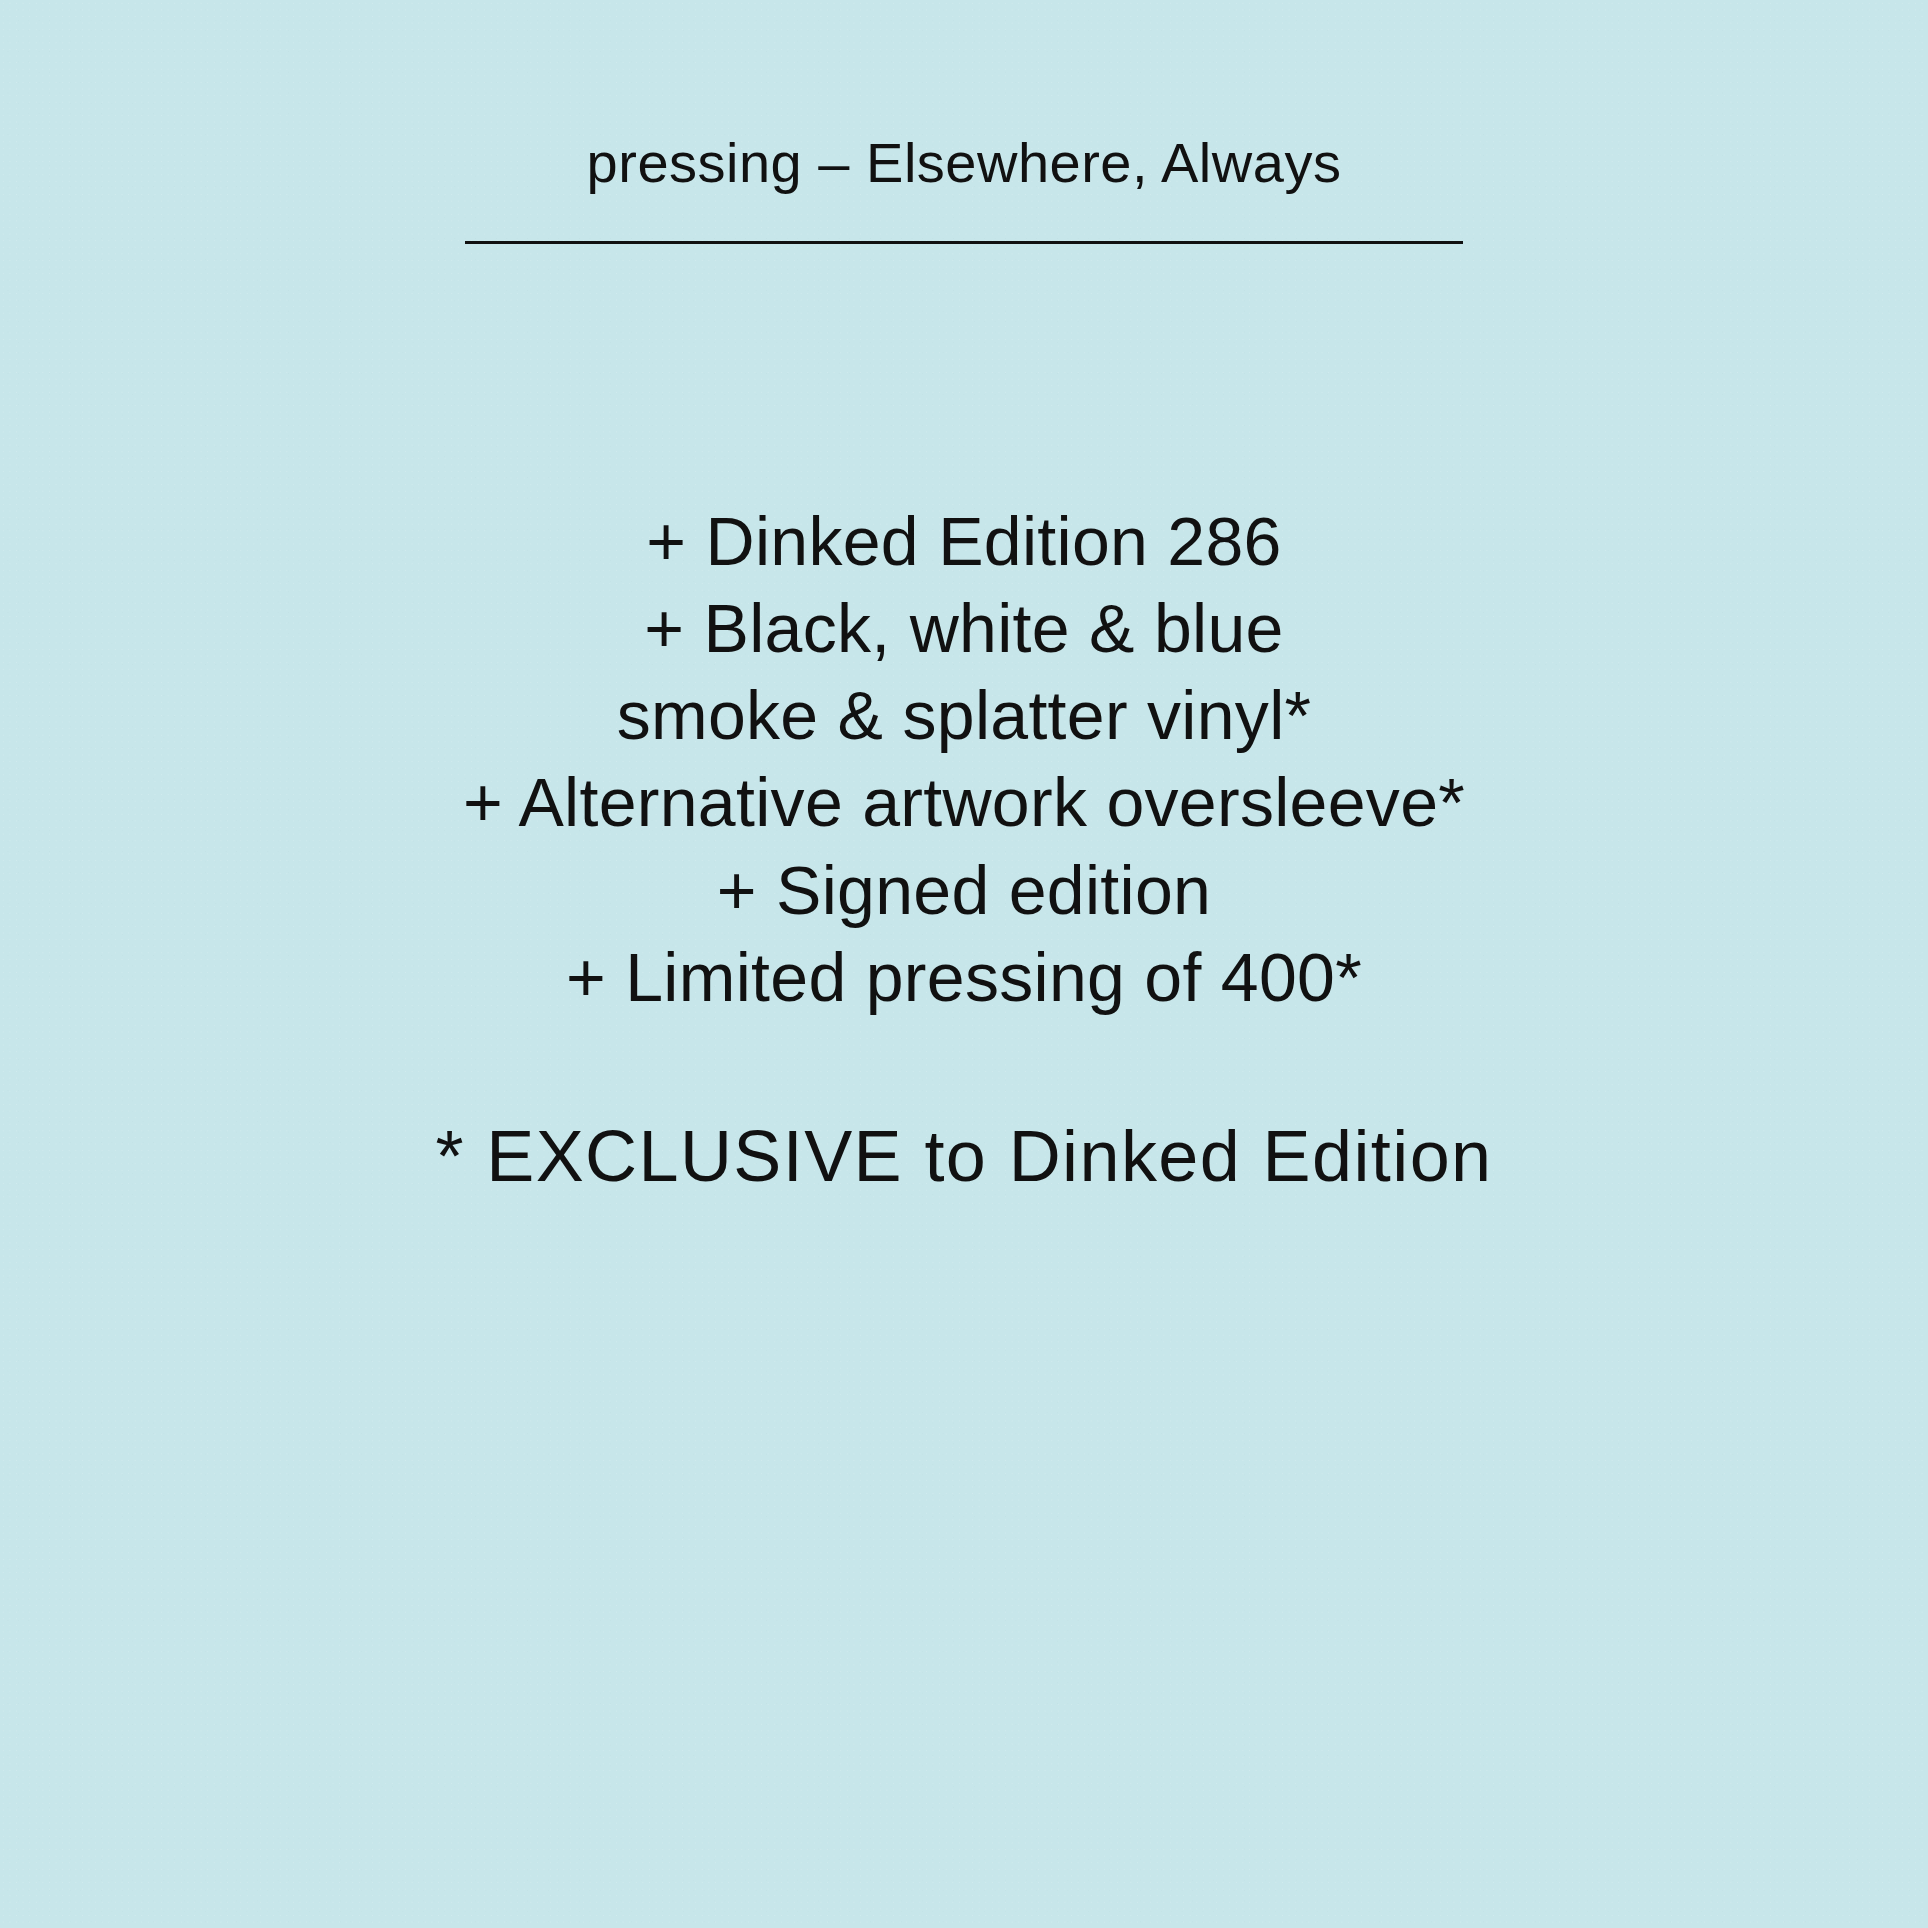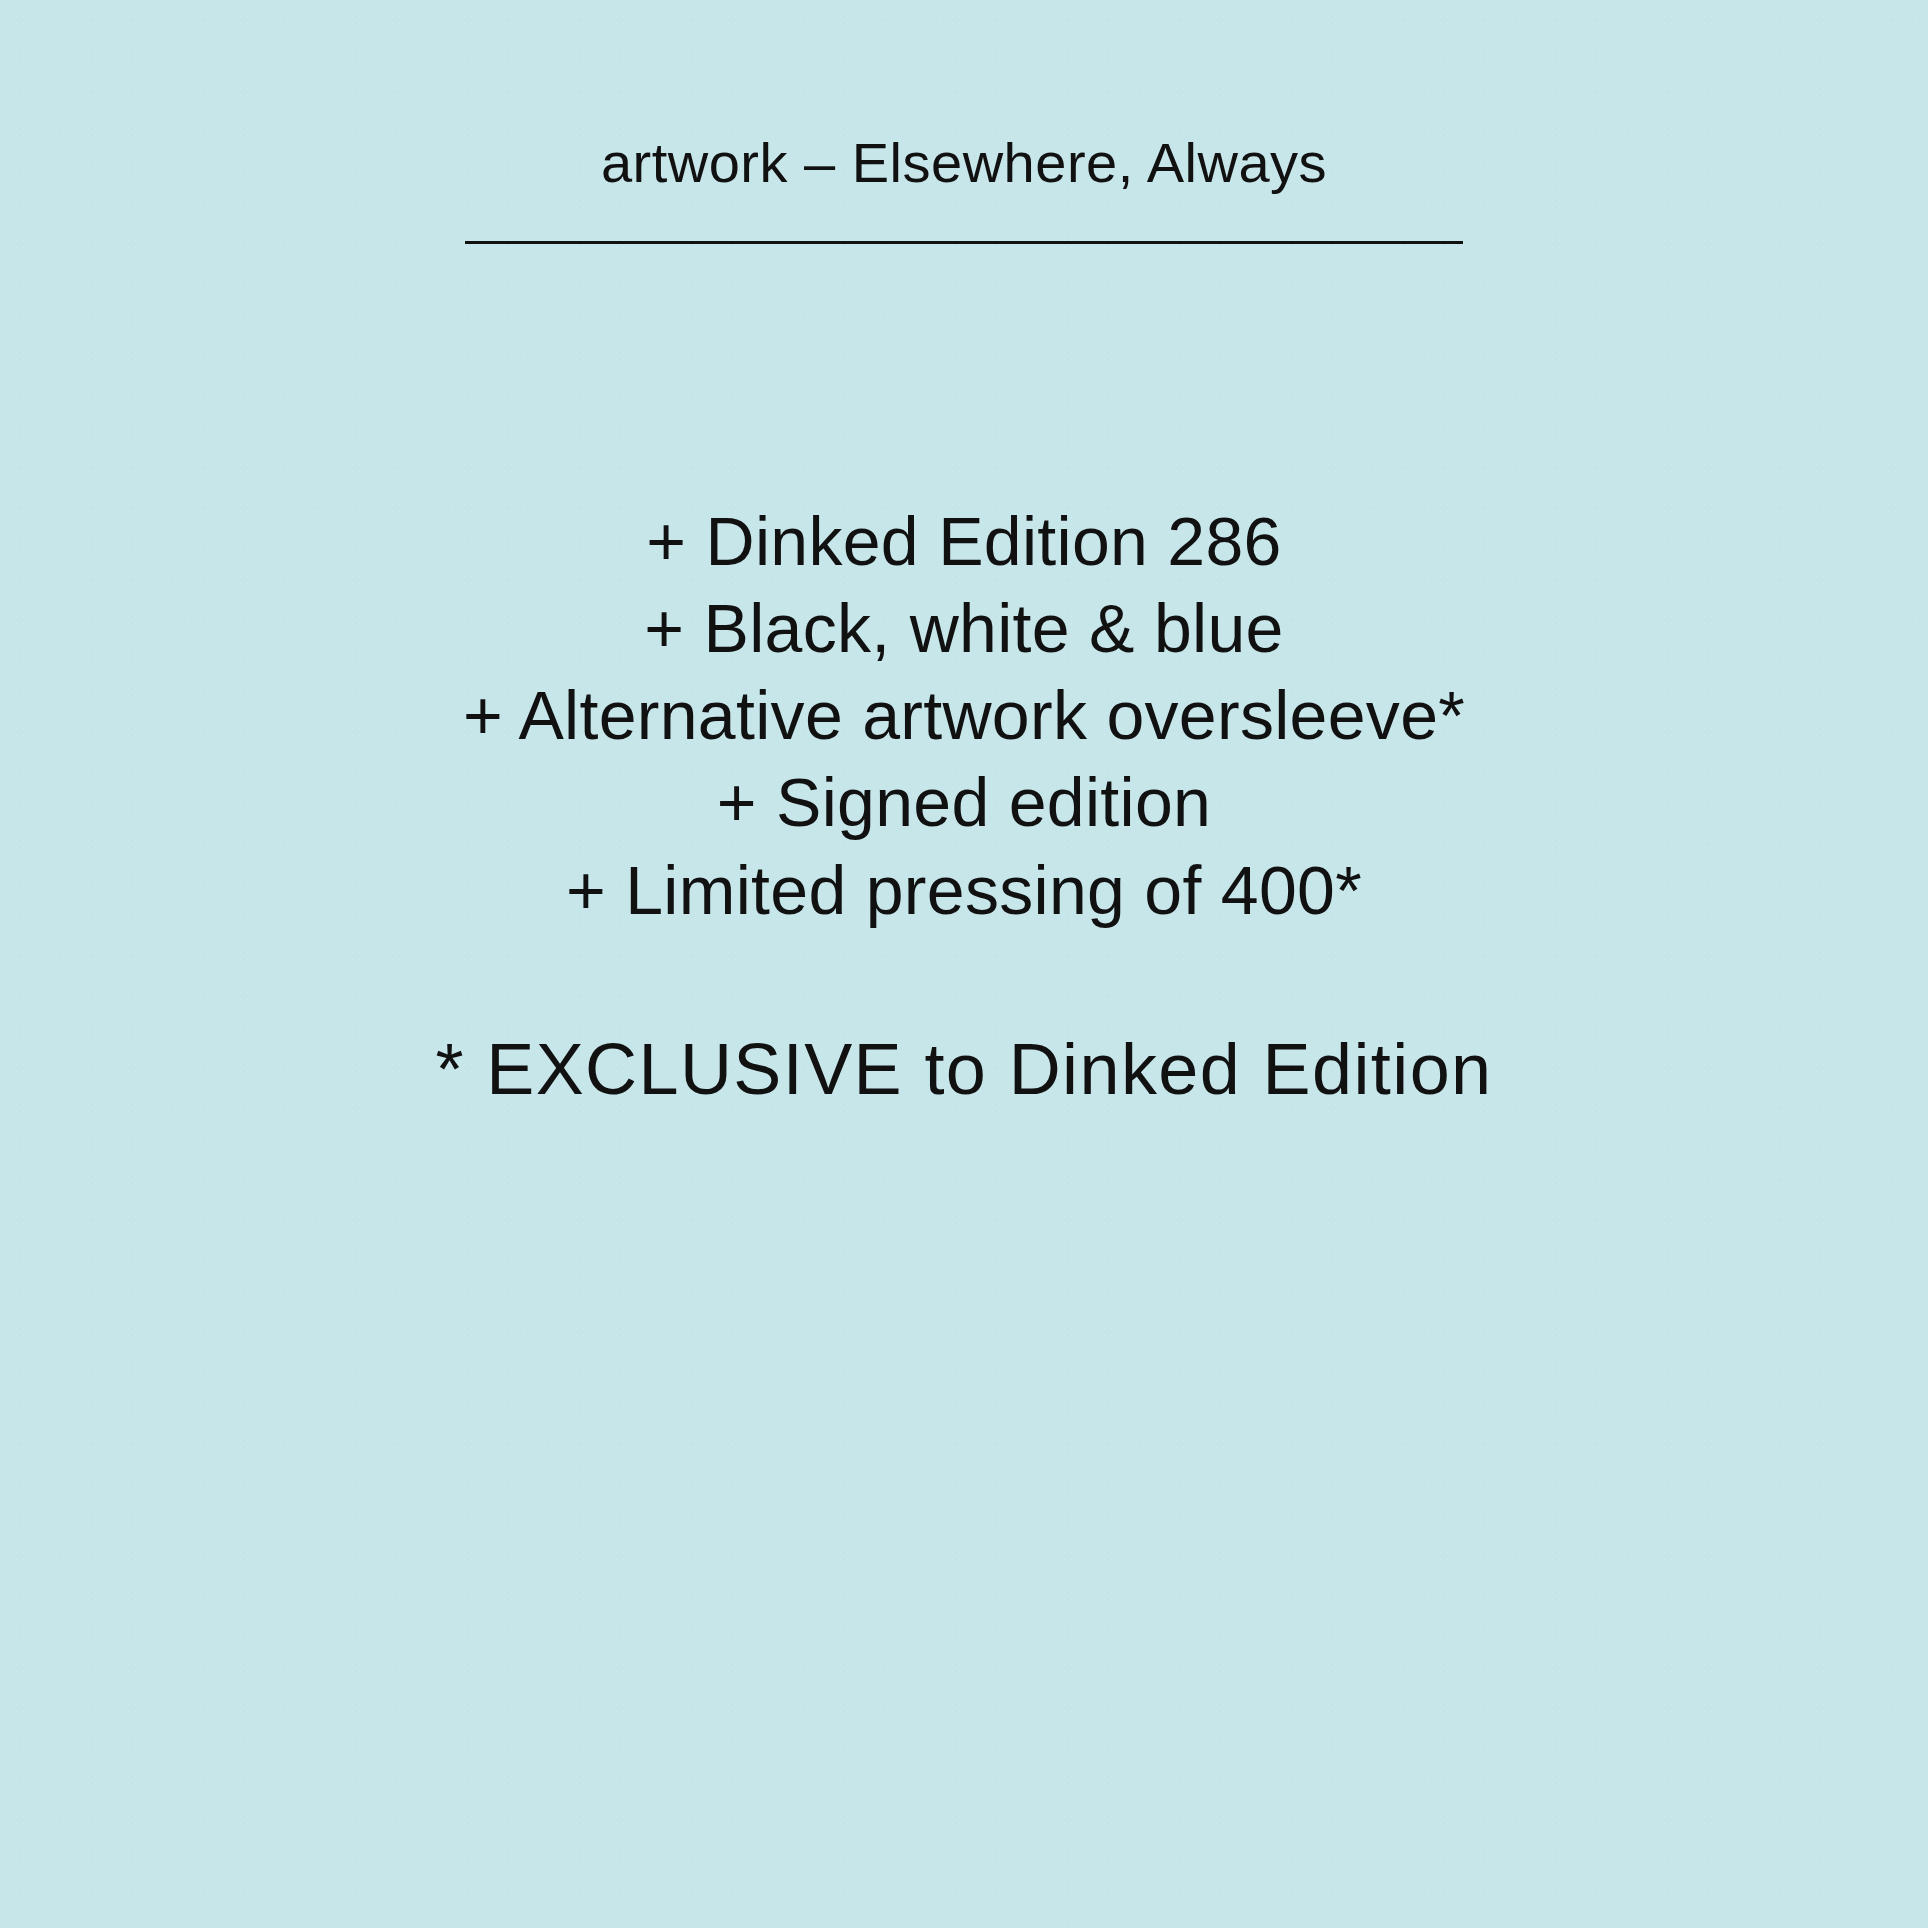"artwork – Elsewhere, Always" div.title { text: artwork -> pressing }
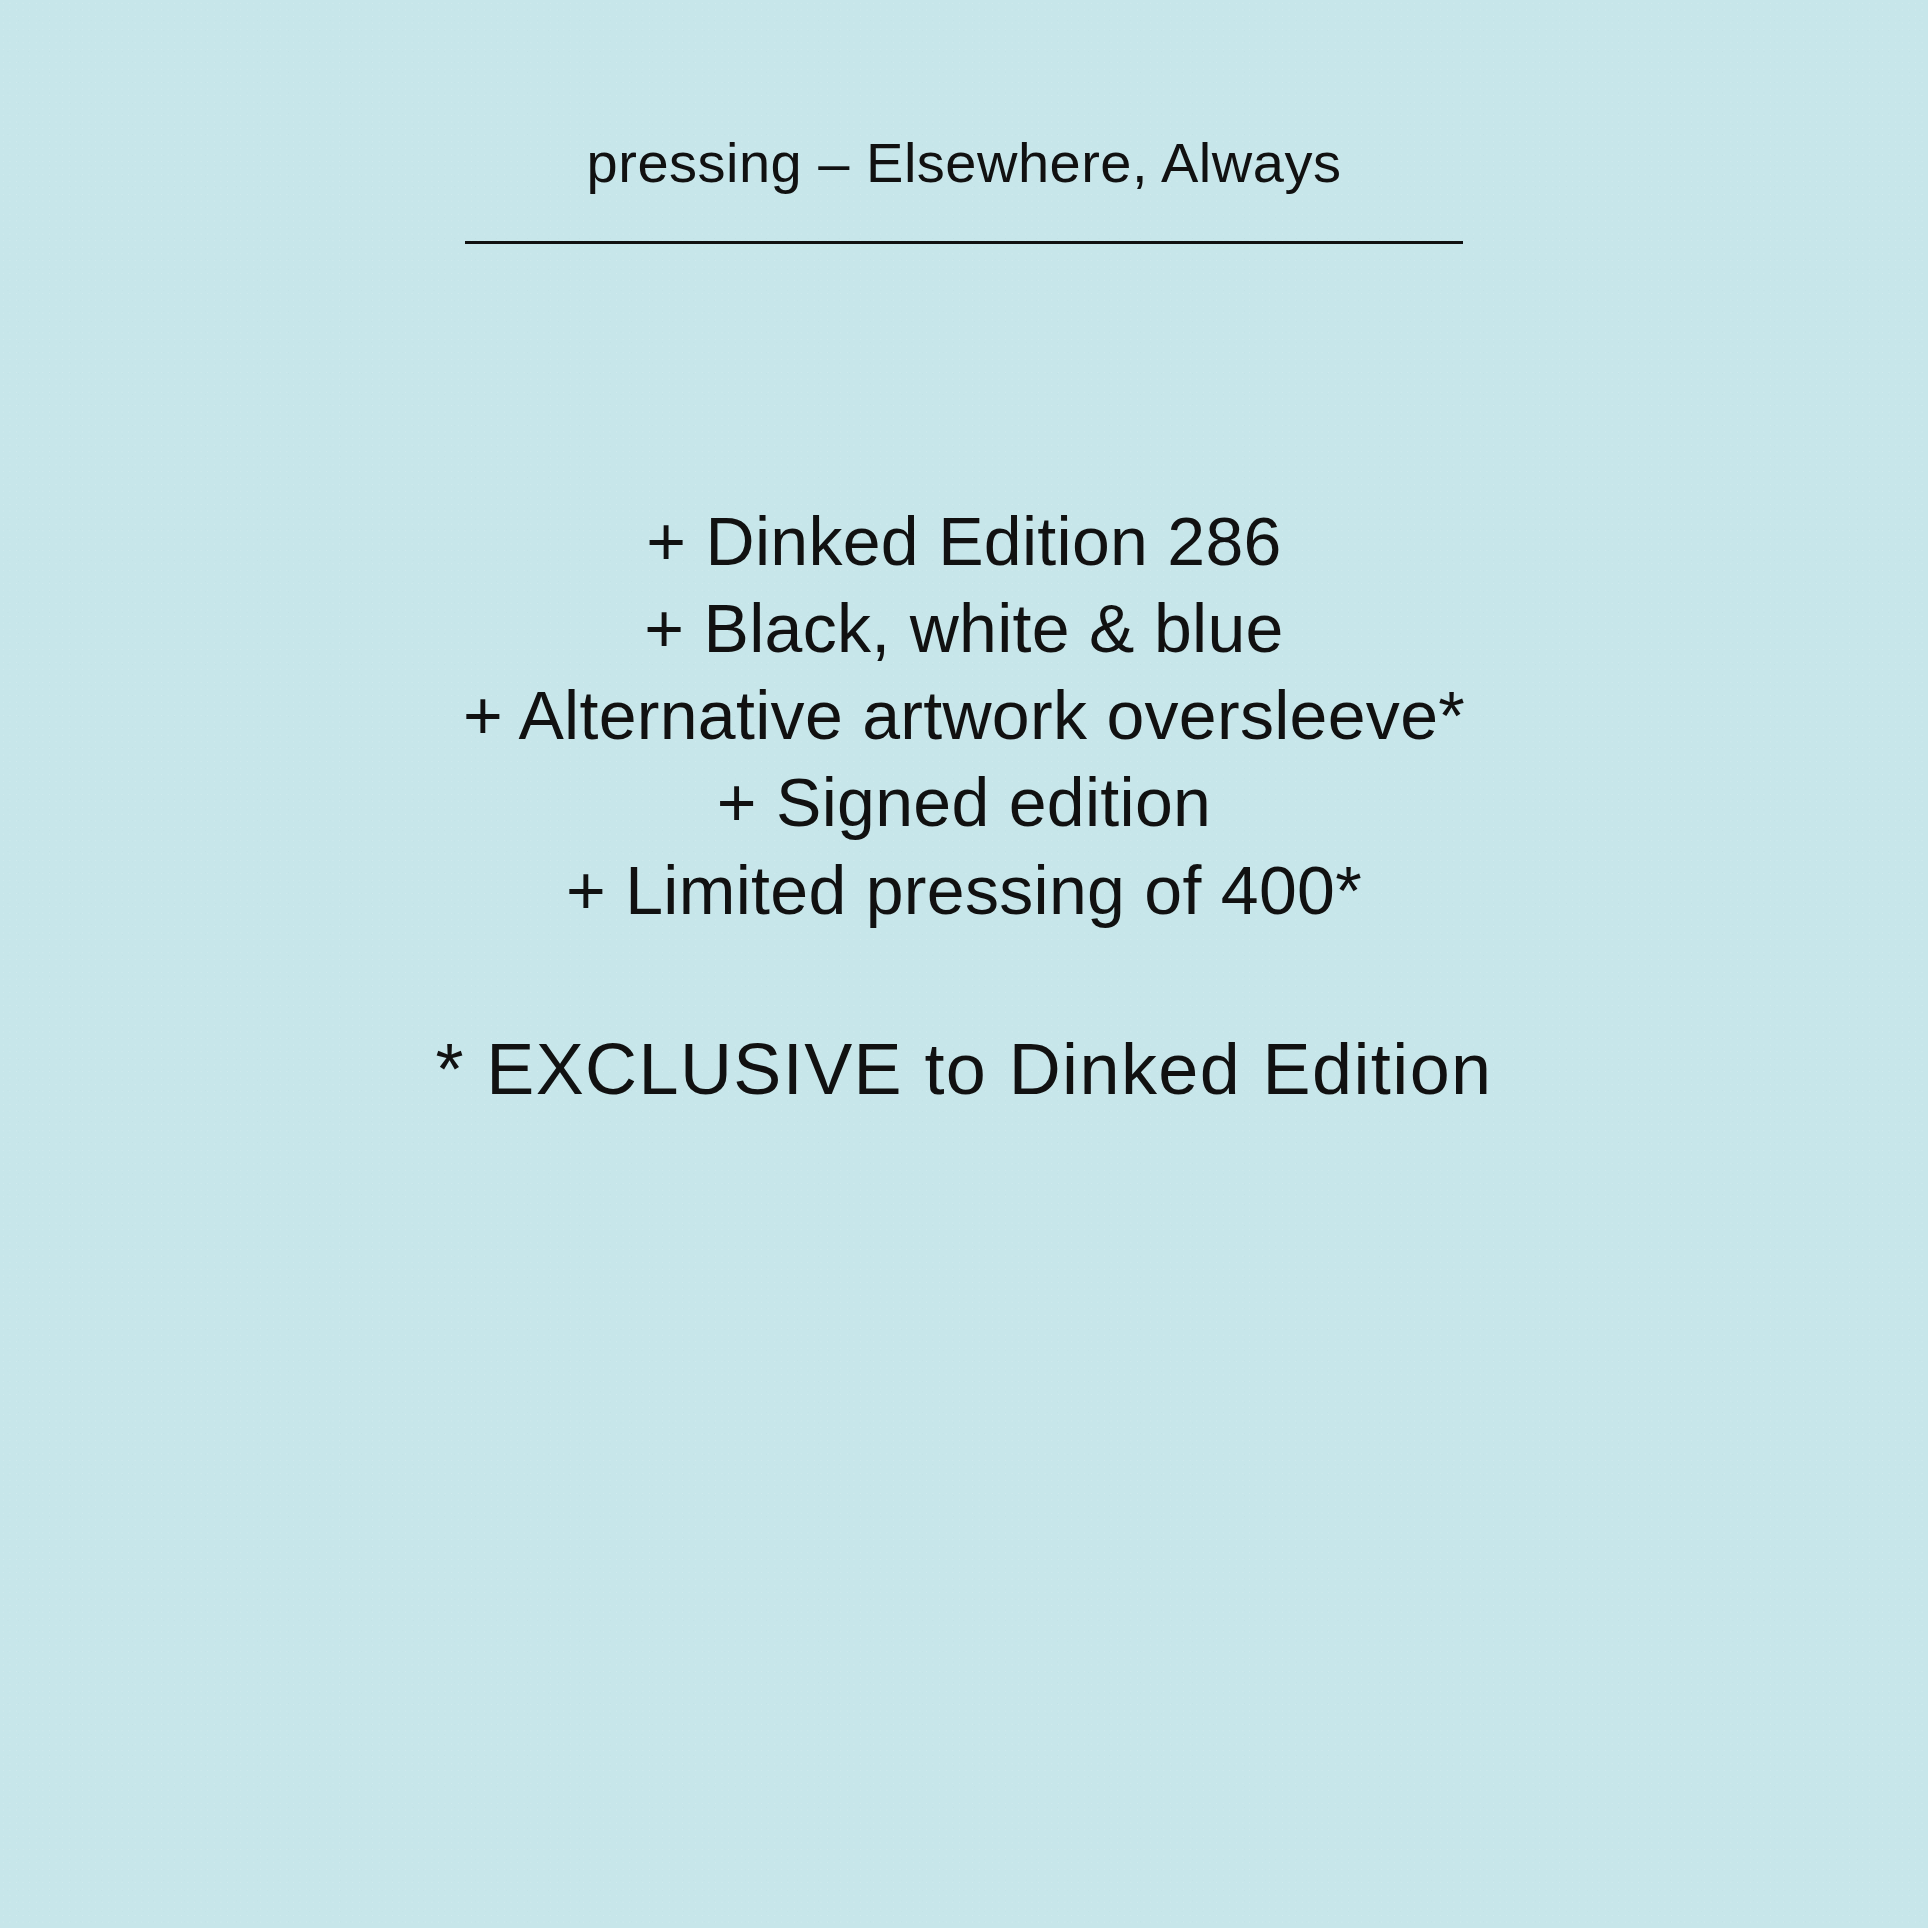"smoke & splatter vinyl*" div.line { html: none -> <div>smoke &amp; splatter vinyl*</div> }
